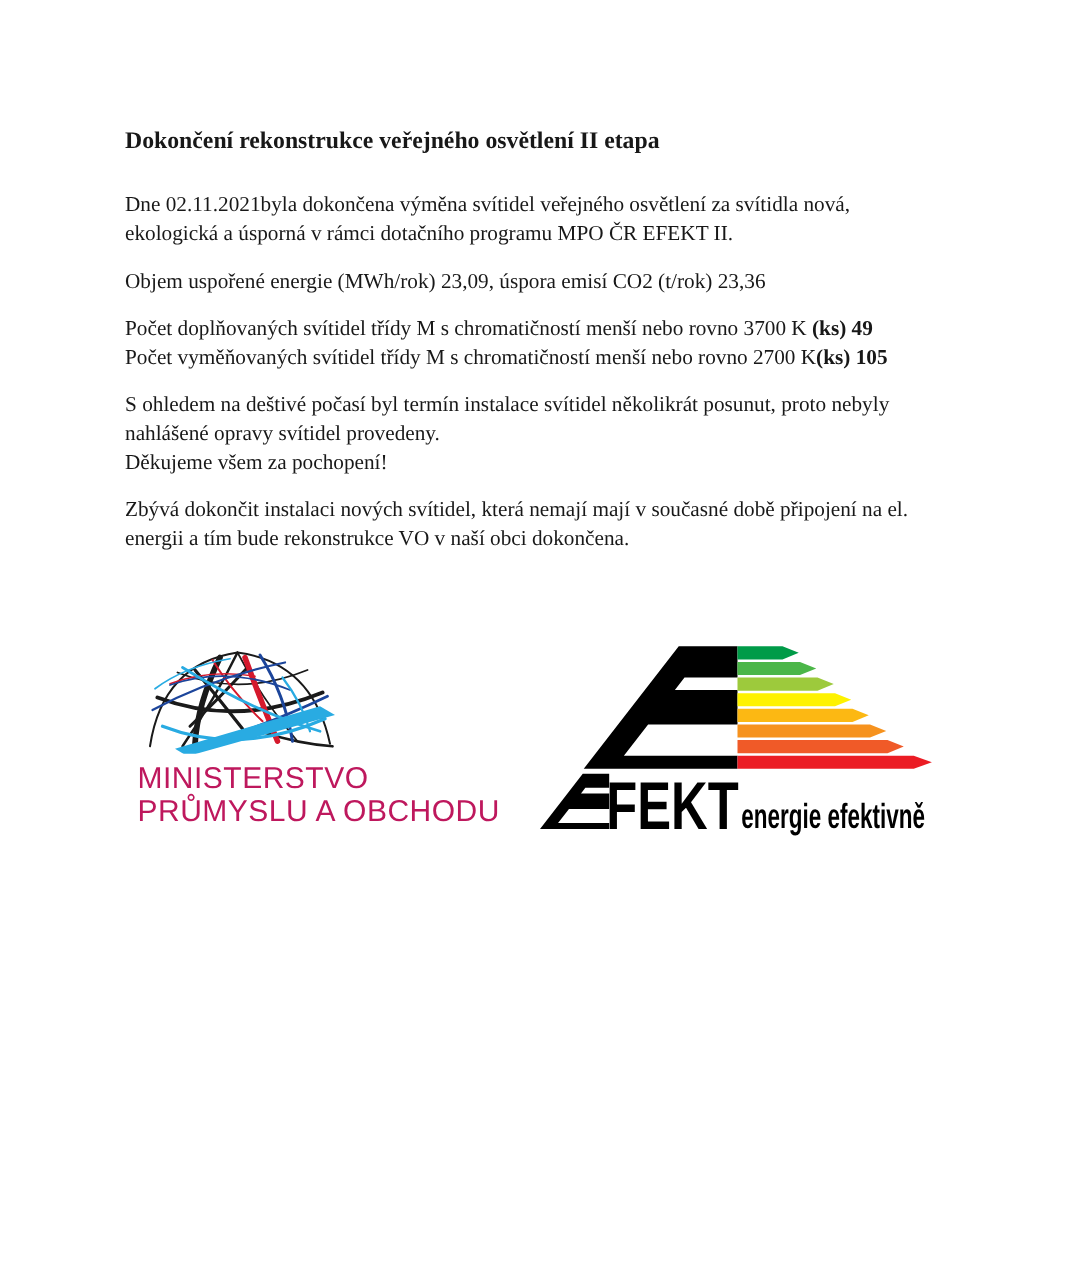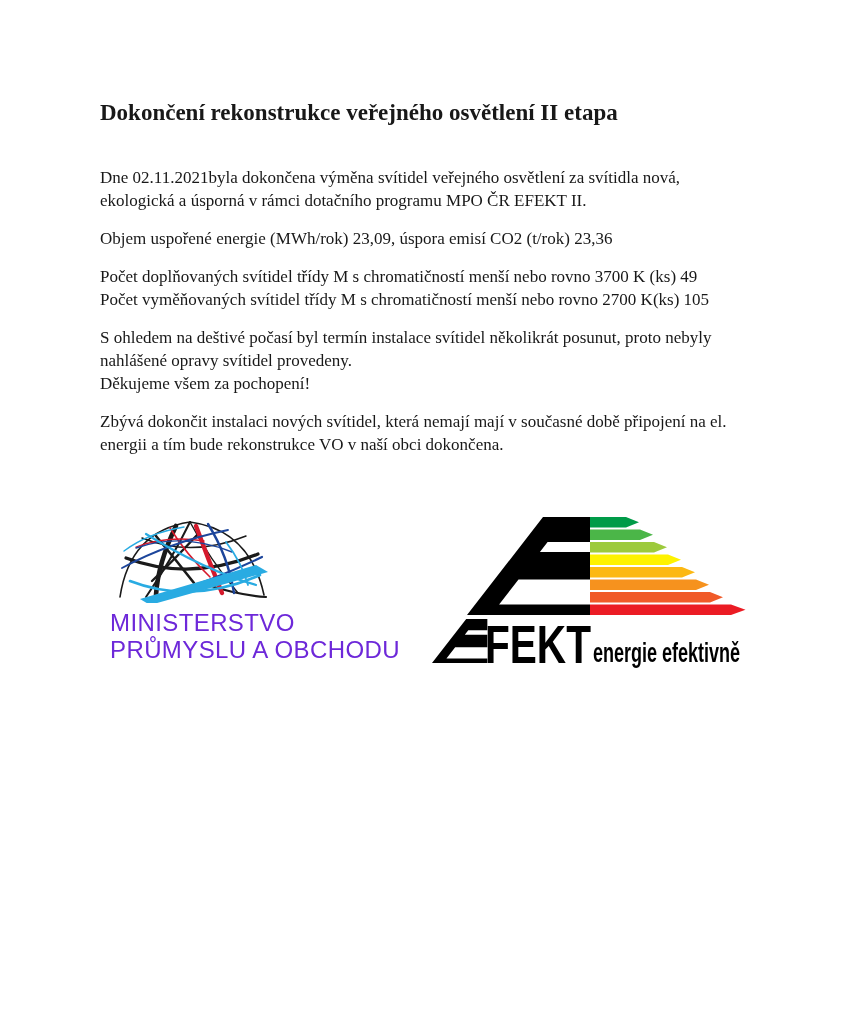"Dokončení rekonstrukce veřejného" .doc-title { font-size: 23px -> 19px; margin: 0 0 41px 0 -> 0 0 27px 0 }
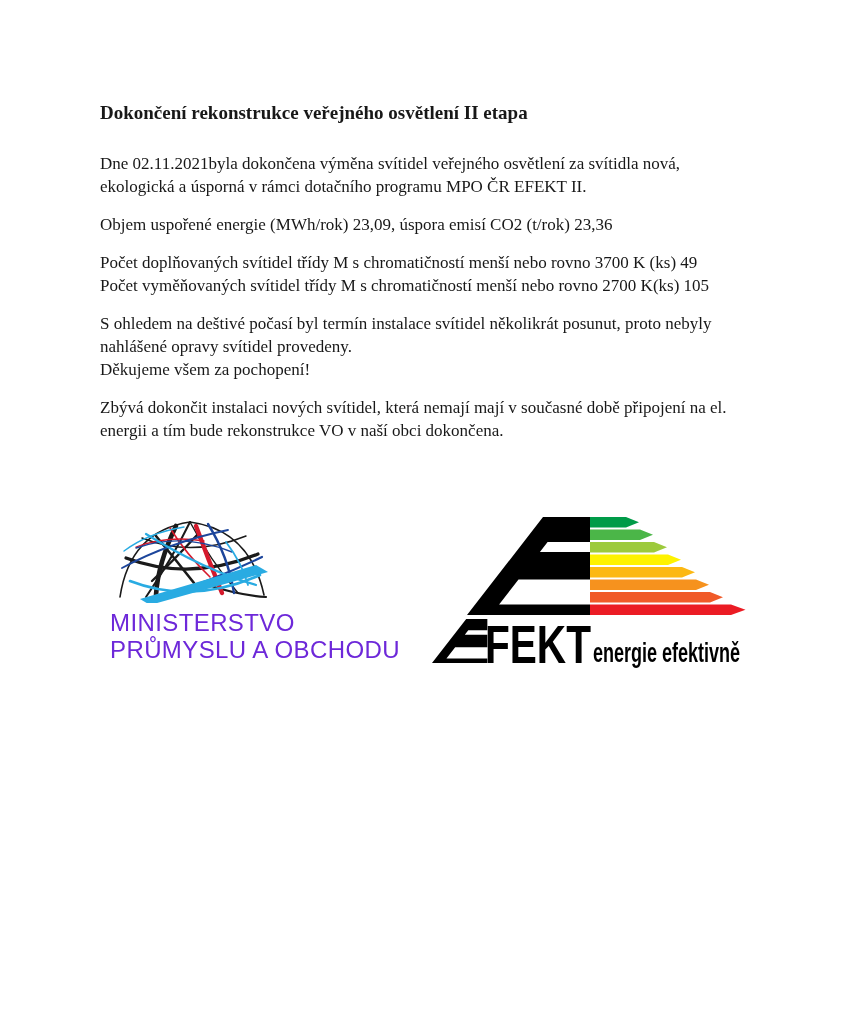"(ks) 49" .para-mixed b { font-weight: normal -> bold }
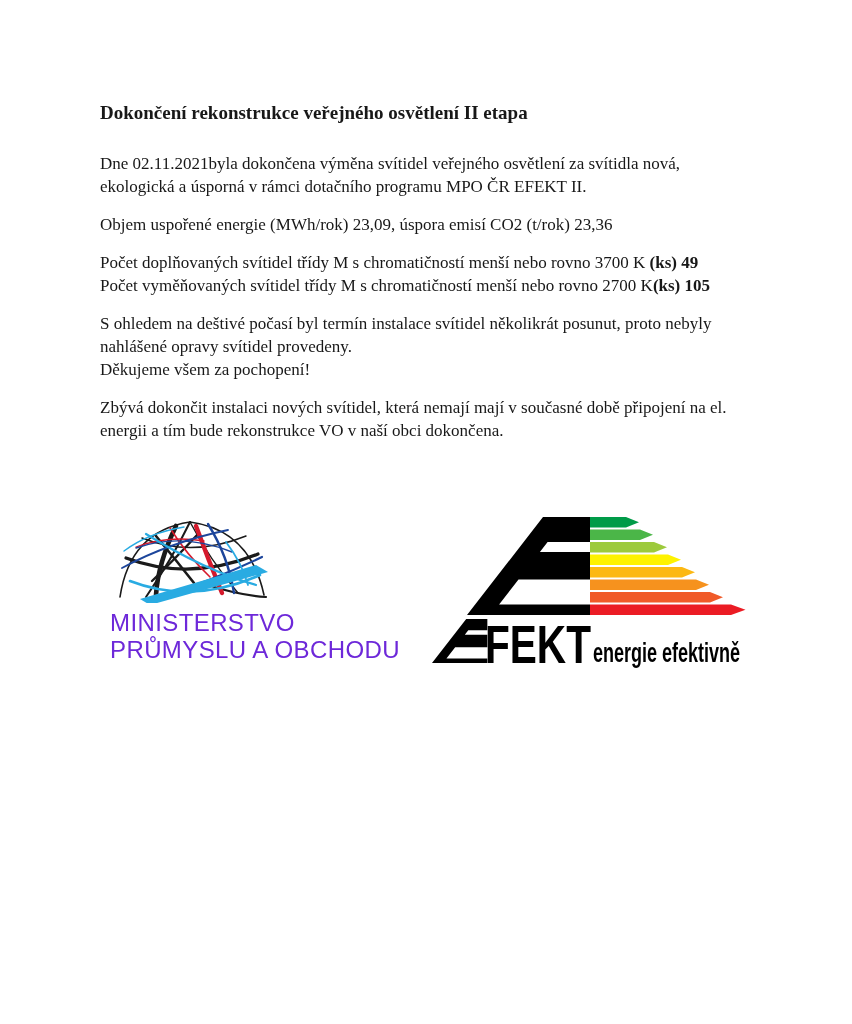"MINISTERSTVO" div.ministry-wordmark { color: #6d28d9 -> #be185d }
